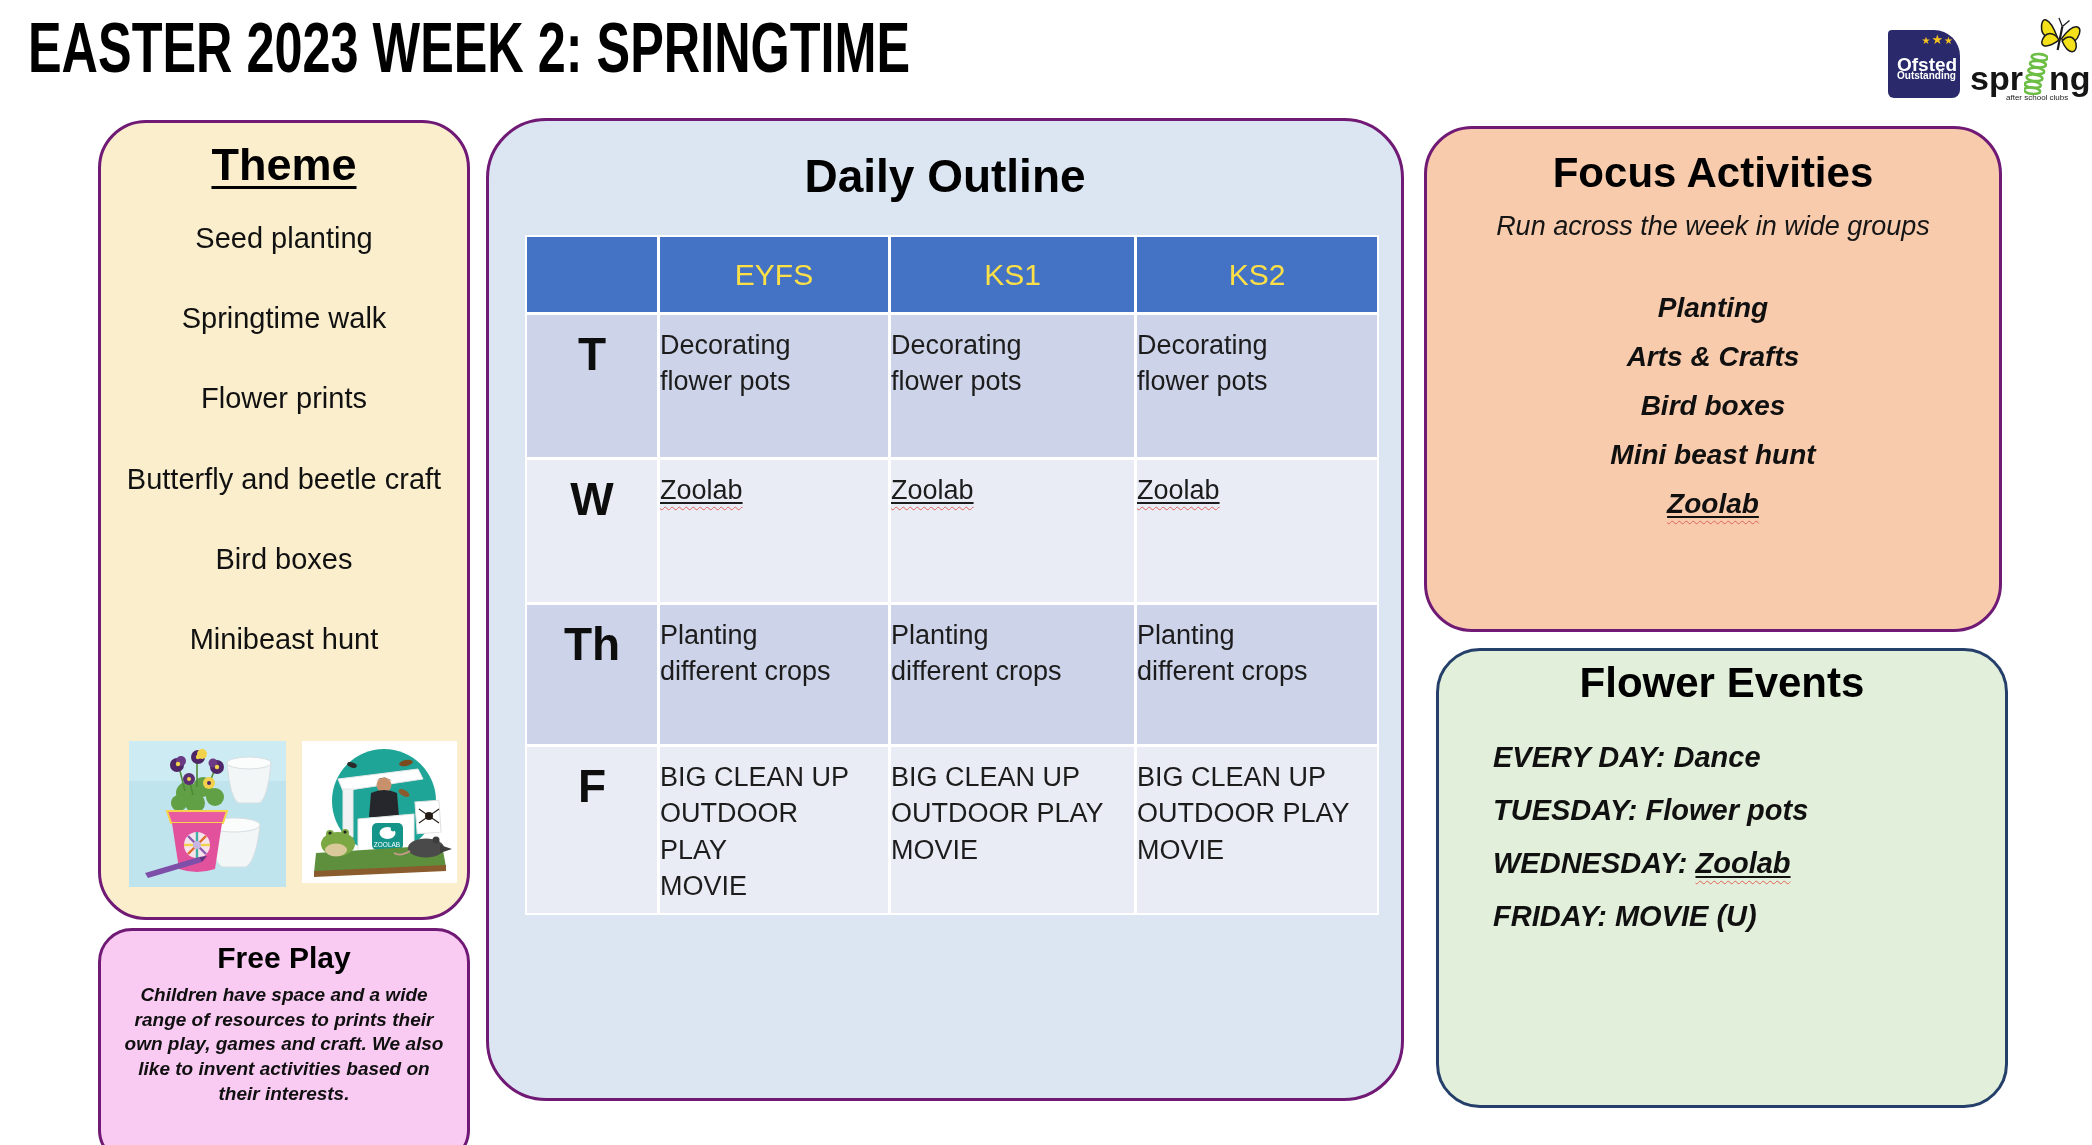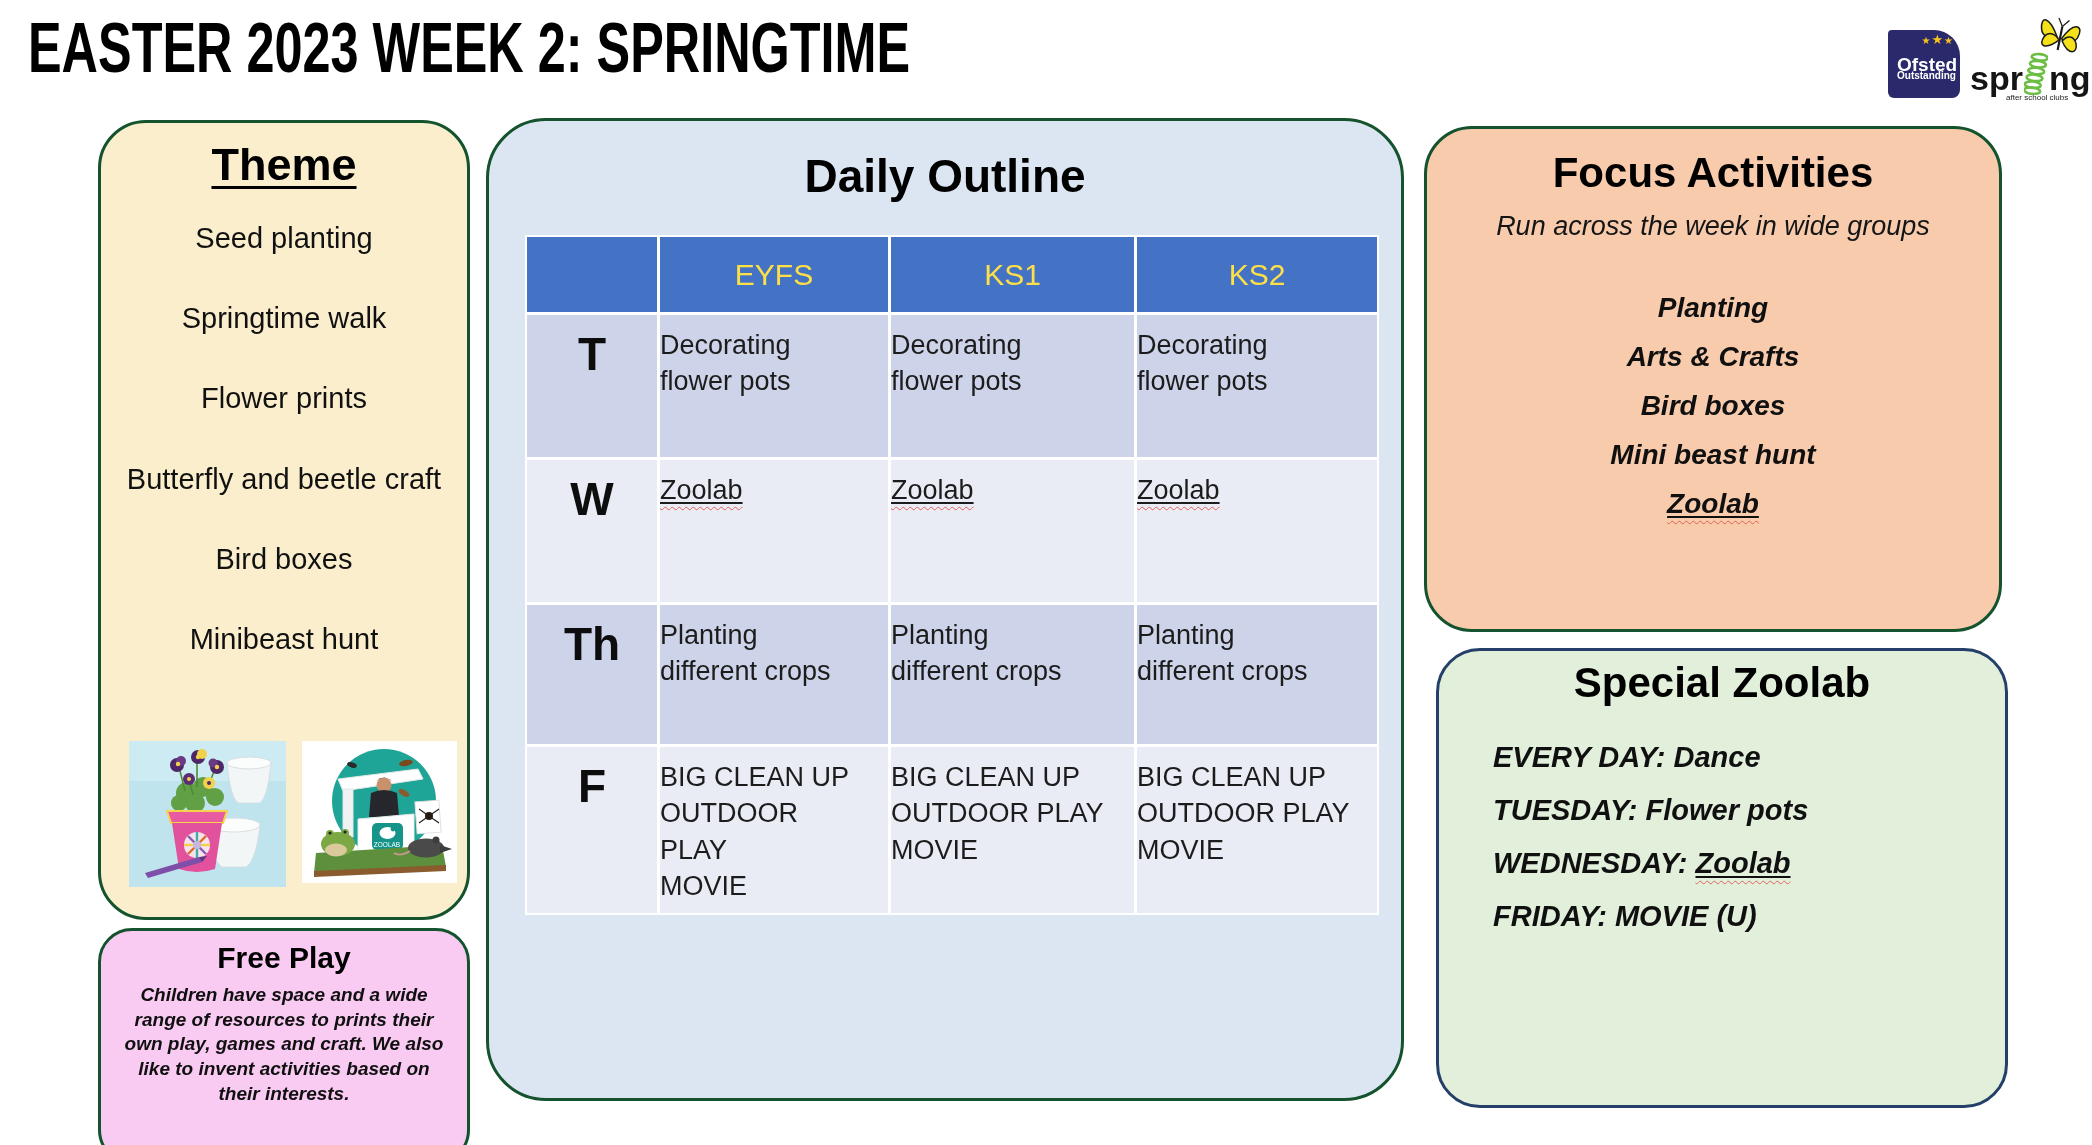"Theme" .panel { border: 3px solid #14532d -> 3px solid #701a75 }
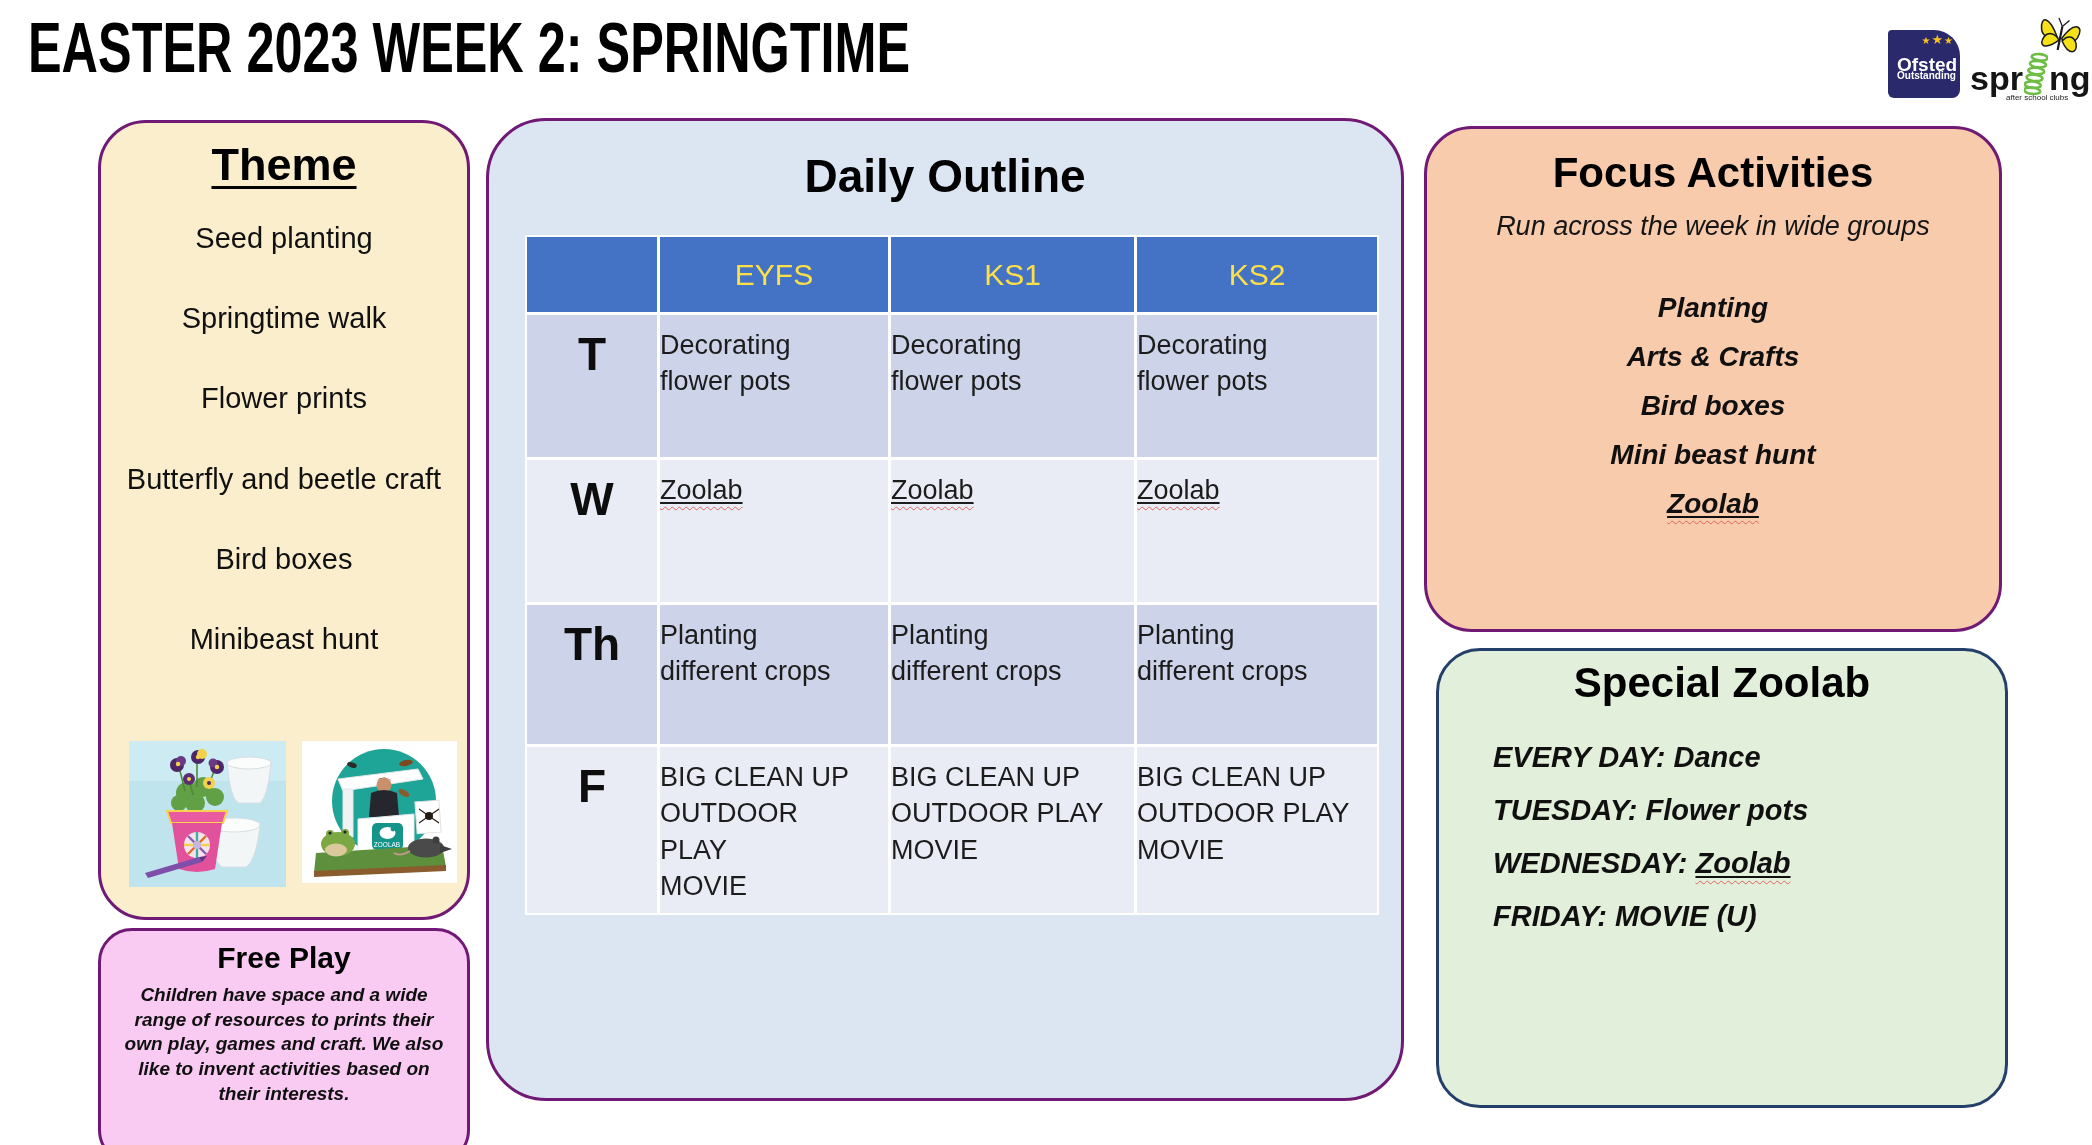"Special Zoolab" h2 { text: Special Zoolab -> Flower Events }
